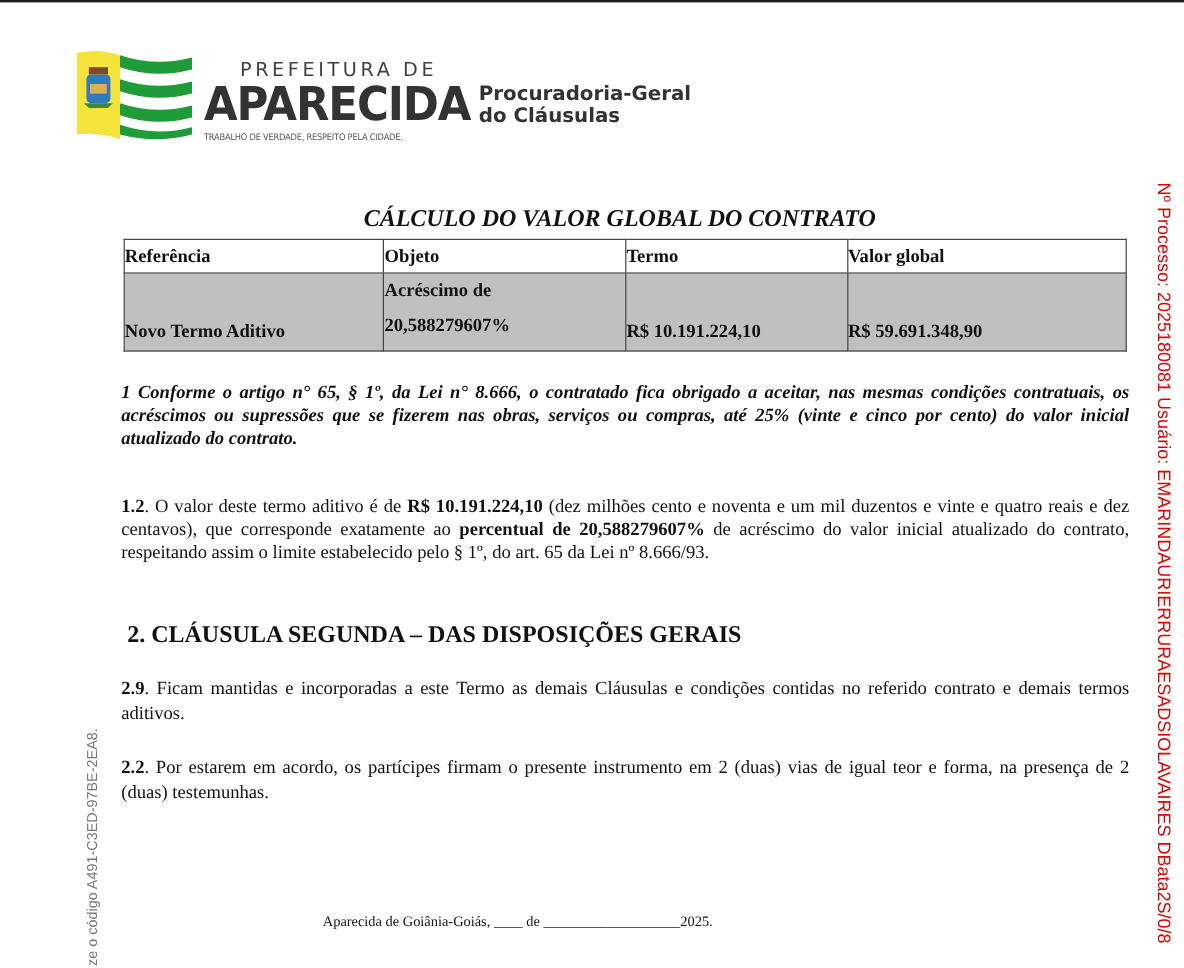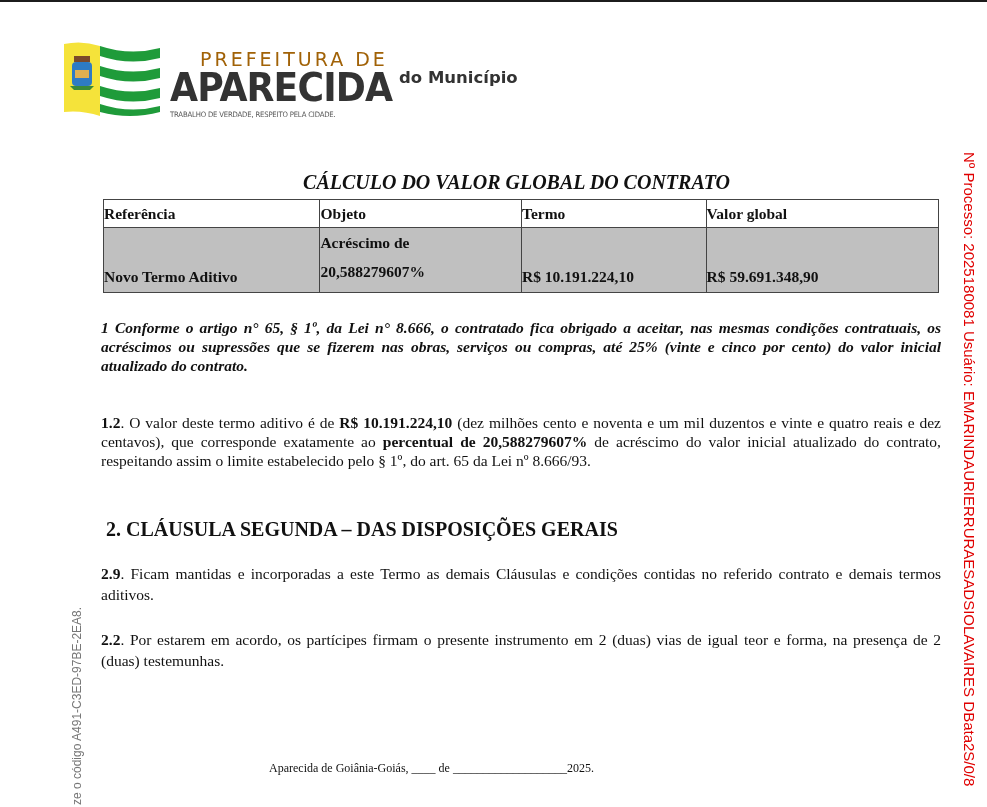"PREFEITURA DE" .logo-text-small { color: #a16207 -> #404040; font-size: 19px -> 16px }
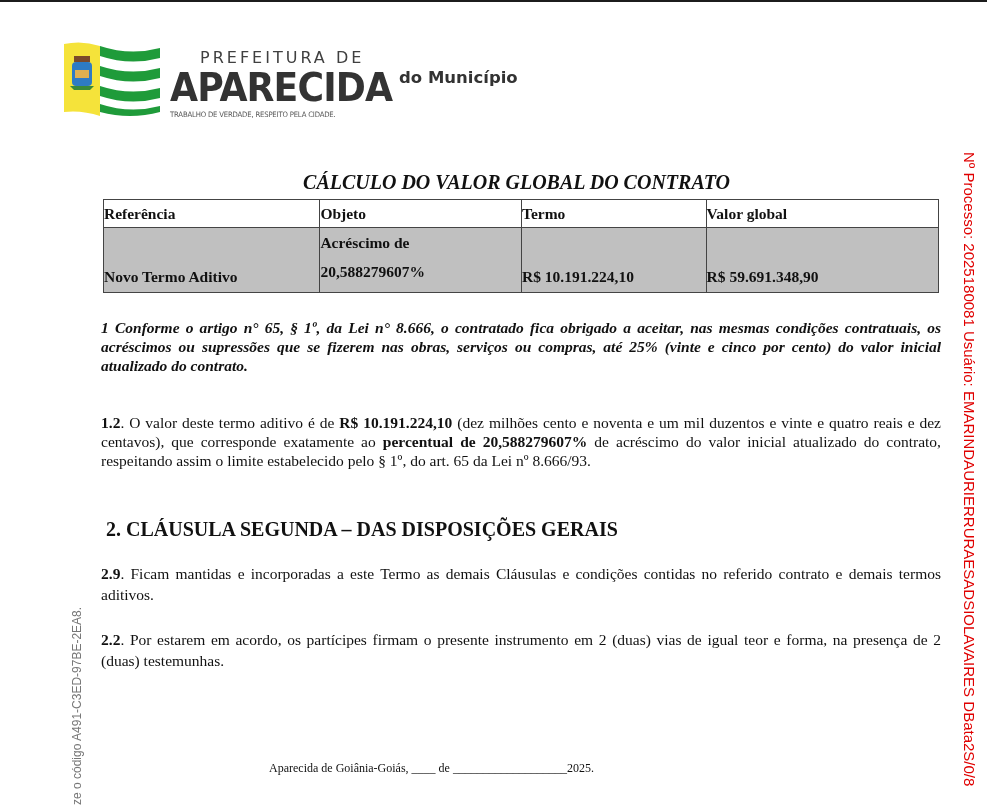"Procuradoria-Geral" div { html: none -> <div>Procuradoria-Geral</div> }
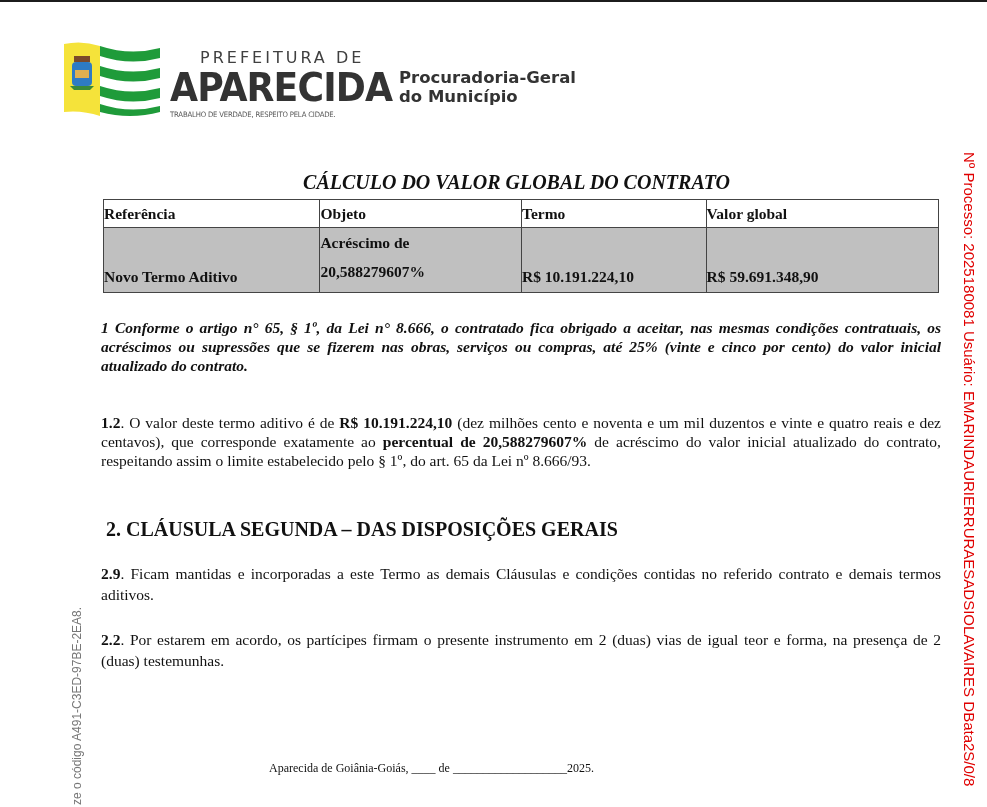"do Município" div { text: Município -> Cláusulas }
